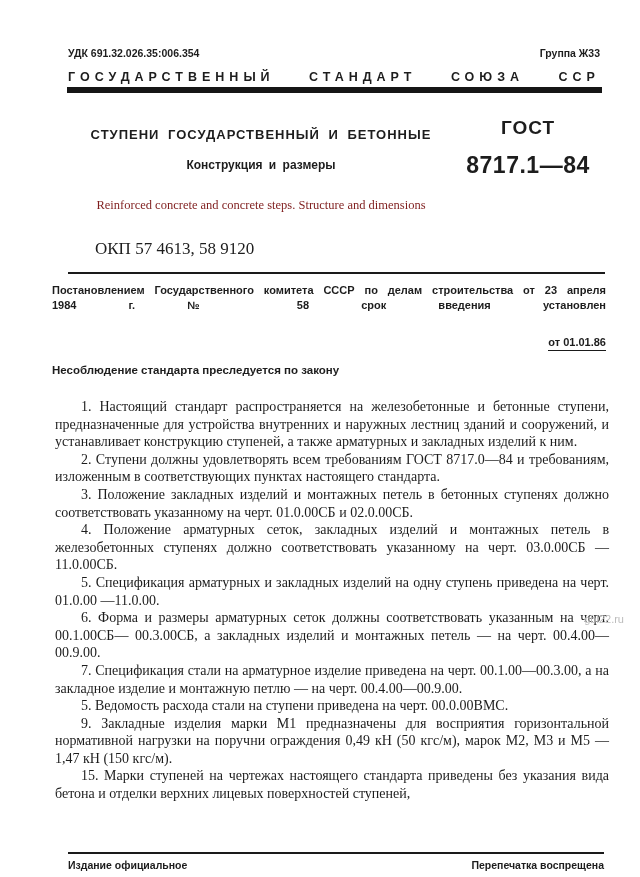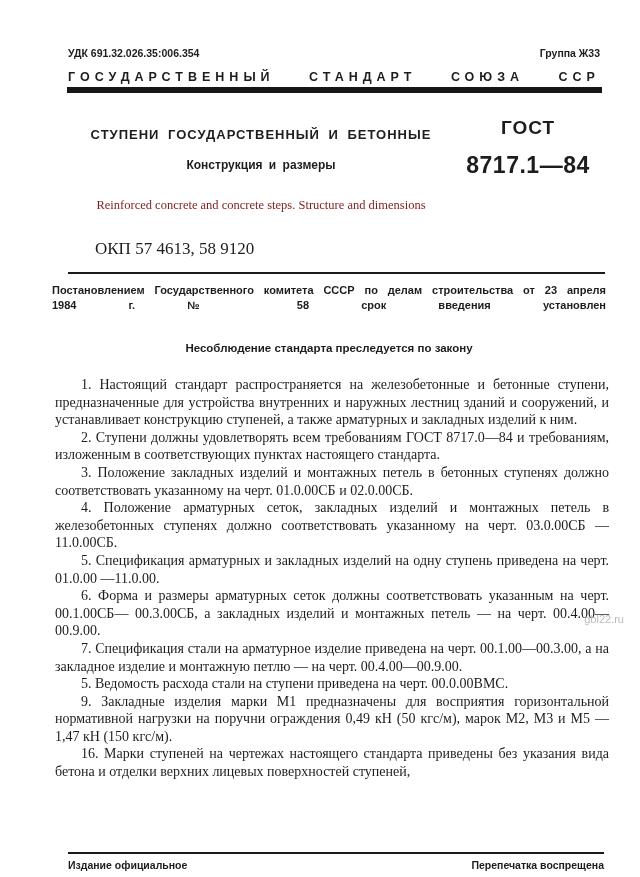"от 01.01.86" div.decree-date { html: none -> <div> <span>от 01.01.86</span> </div> }
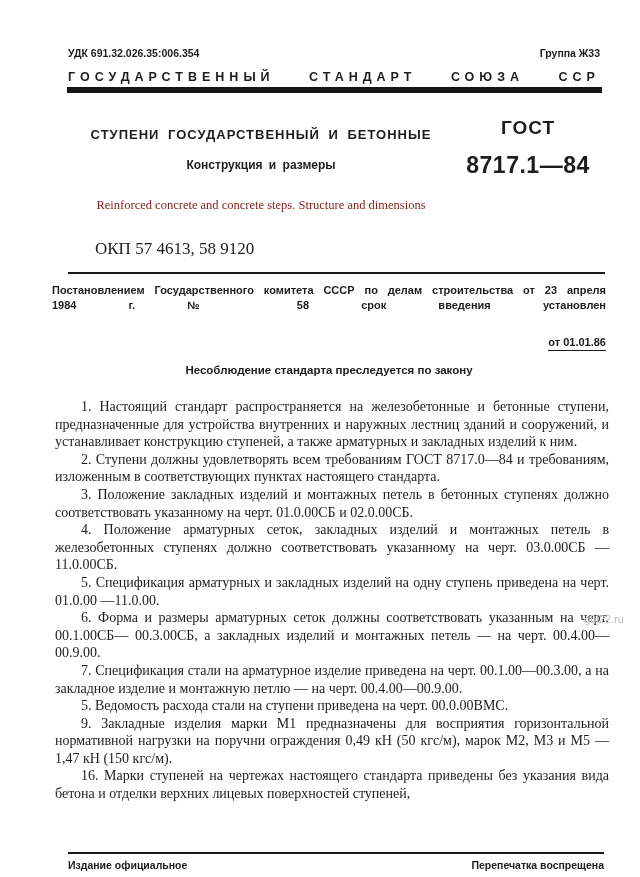"Несоблюдение стандарта преследуется по" .law-notice { text-align: center -> none }
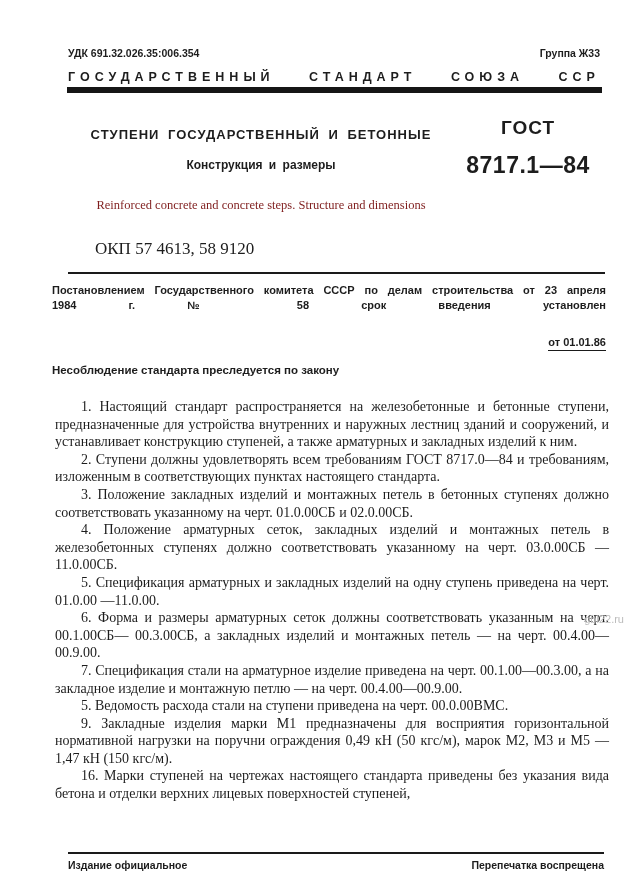"16. Марки ступеней на чертежах" p { text: 16 -> 15 }
